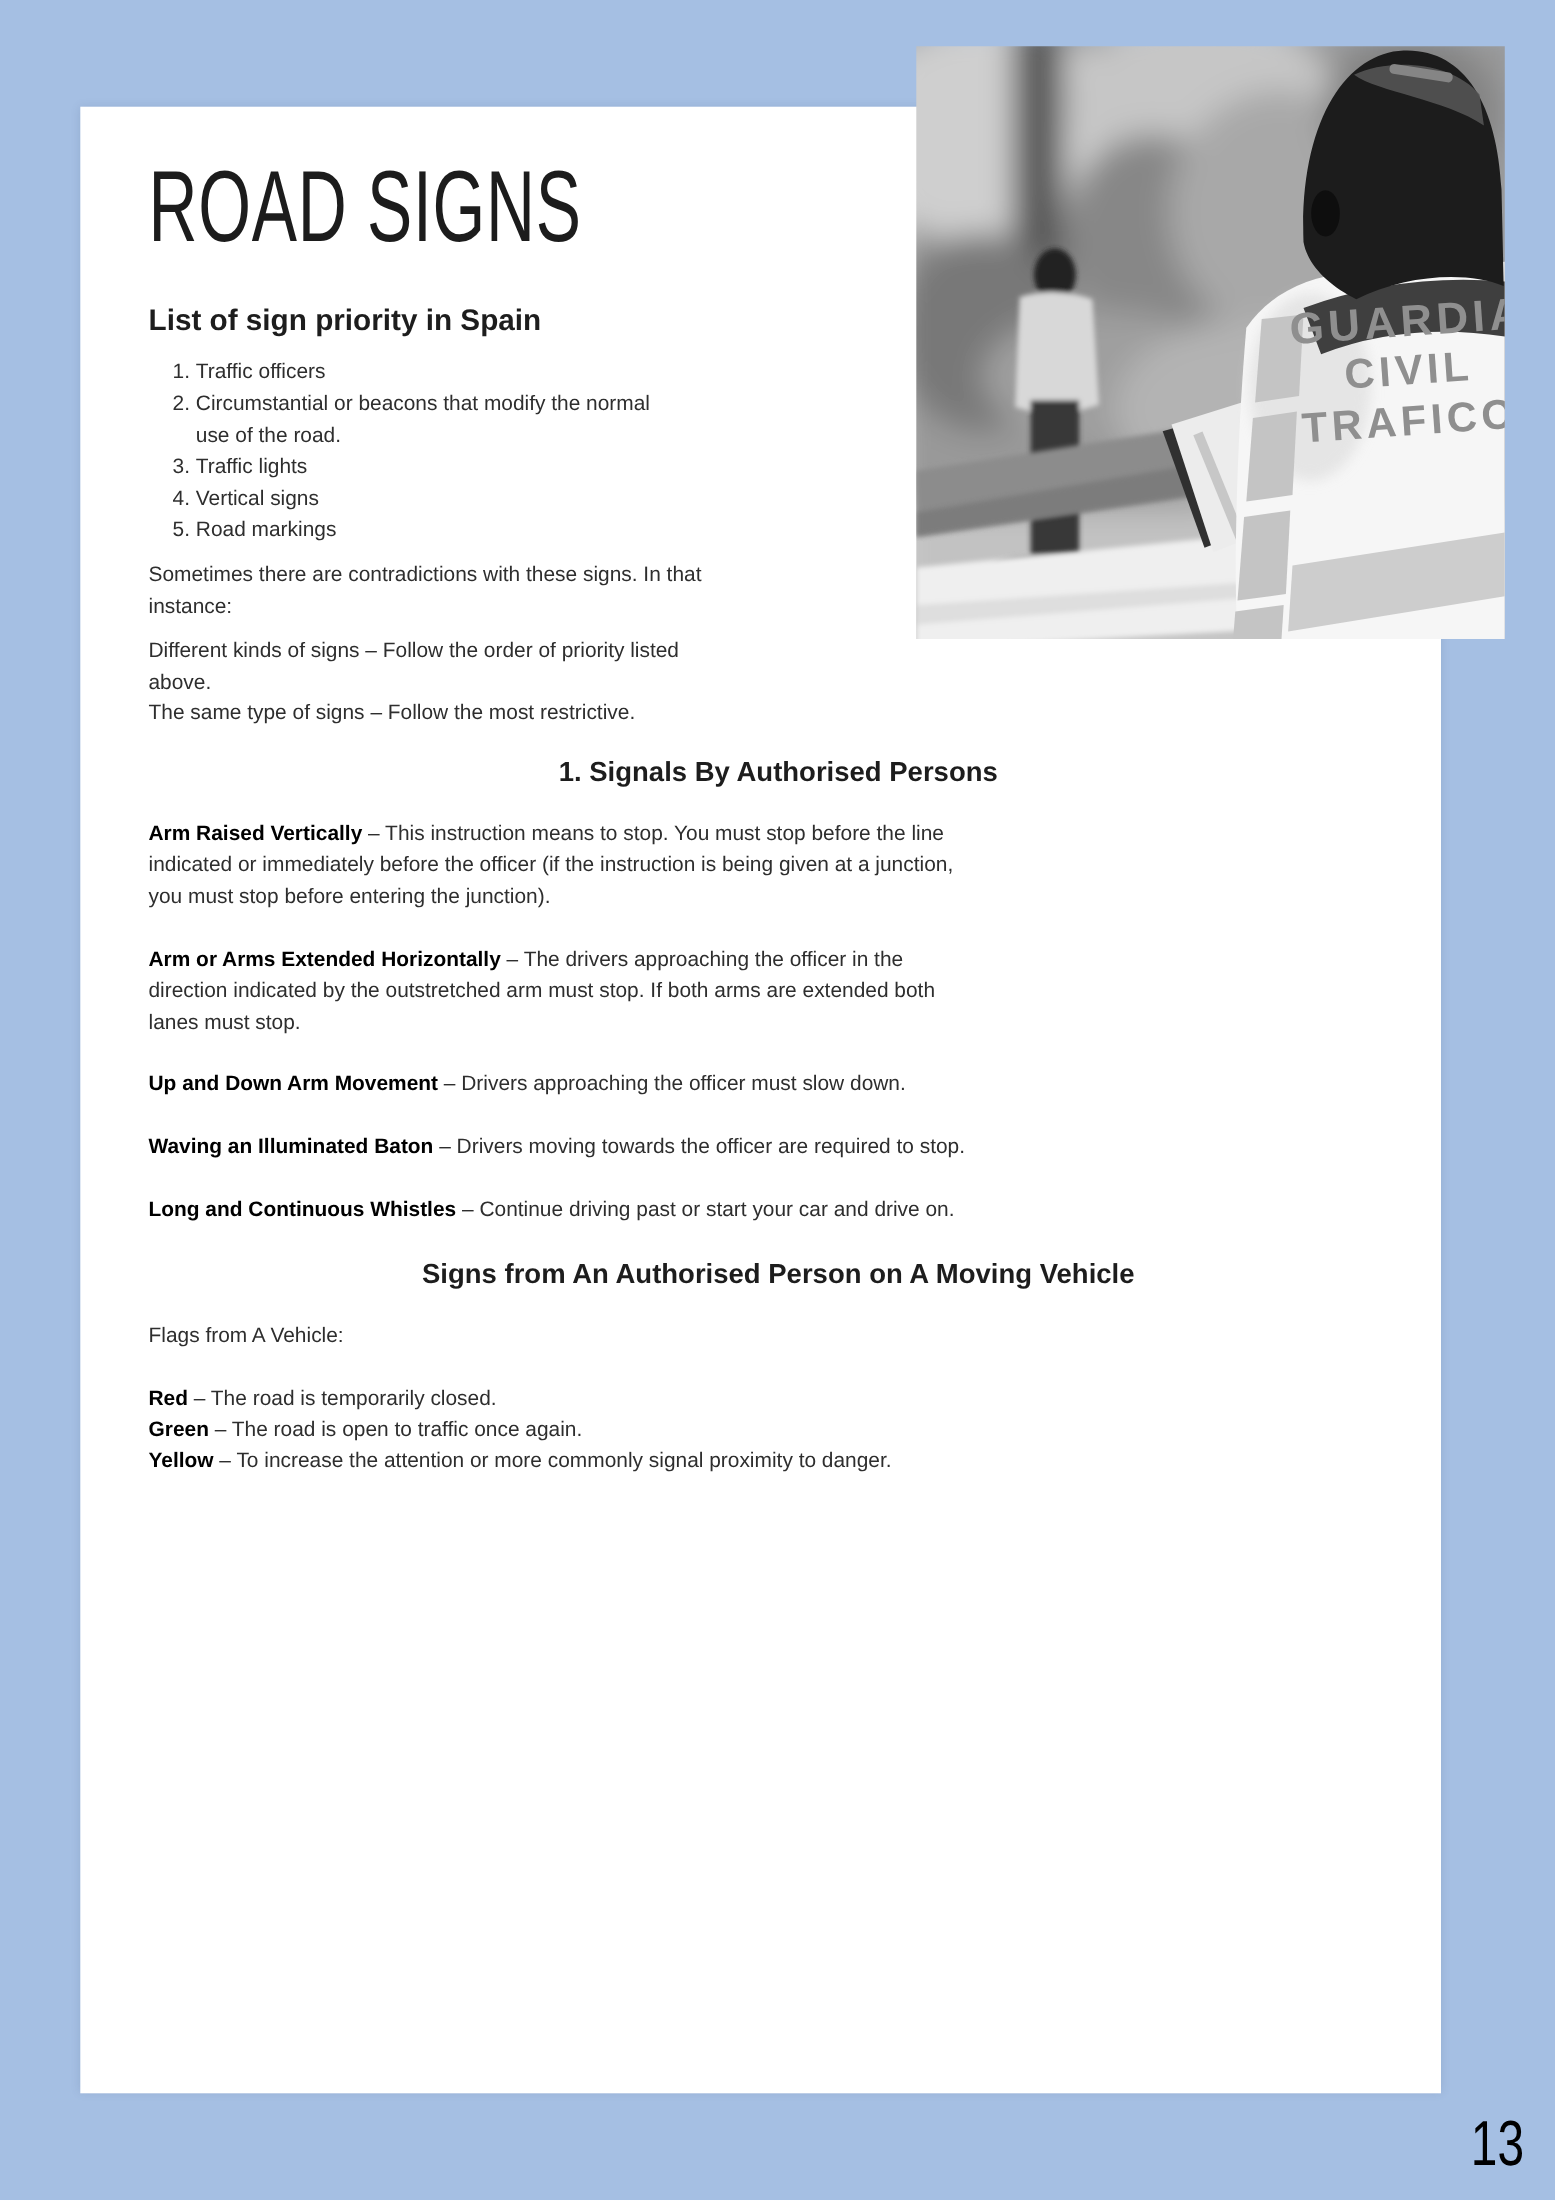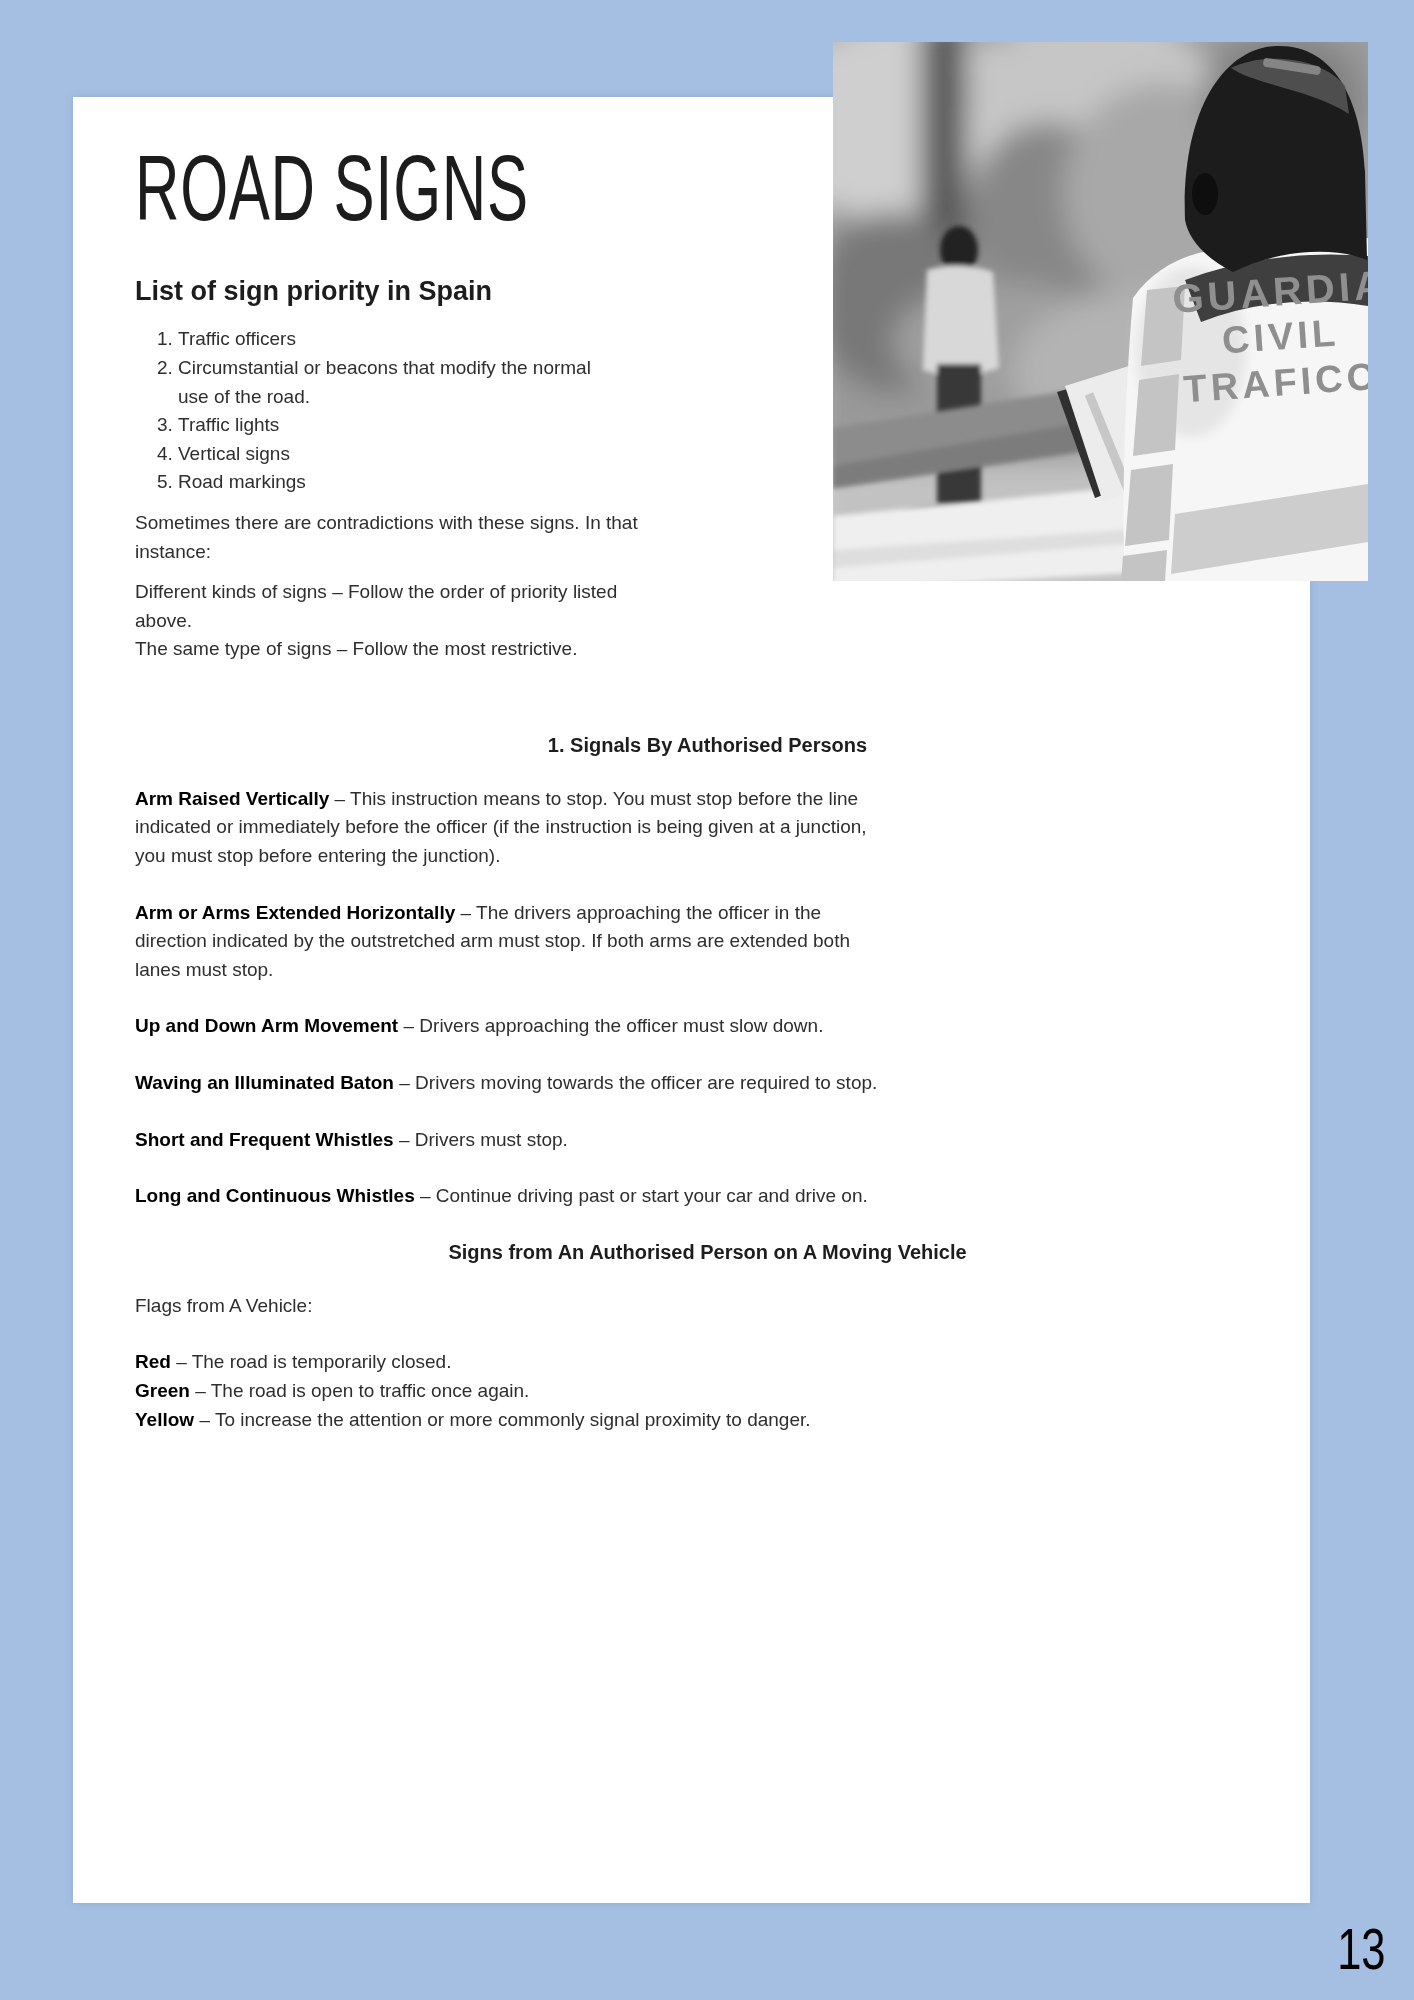"1. Signals By Authorised Persons" .h-center { font-size: 20px -> 25px; margin: 70px 0 0 0 -> 24px 0 0 0 }
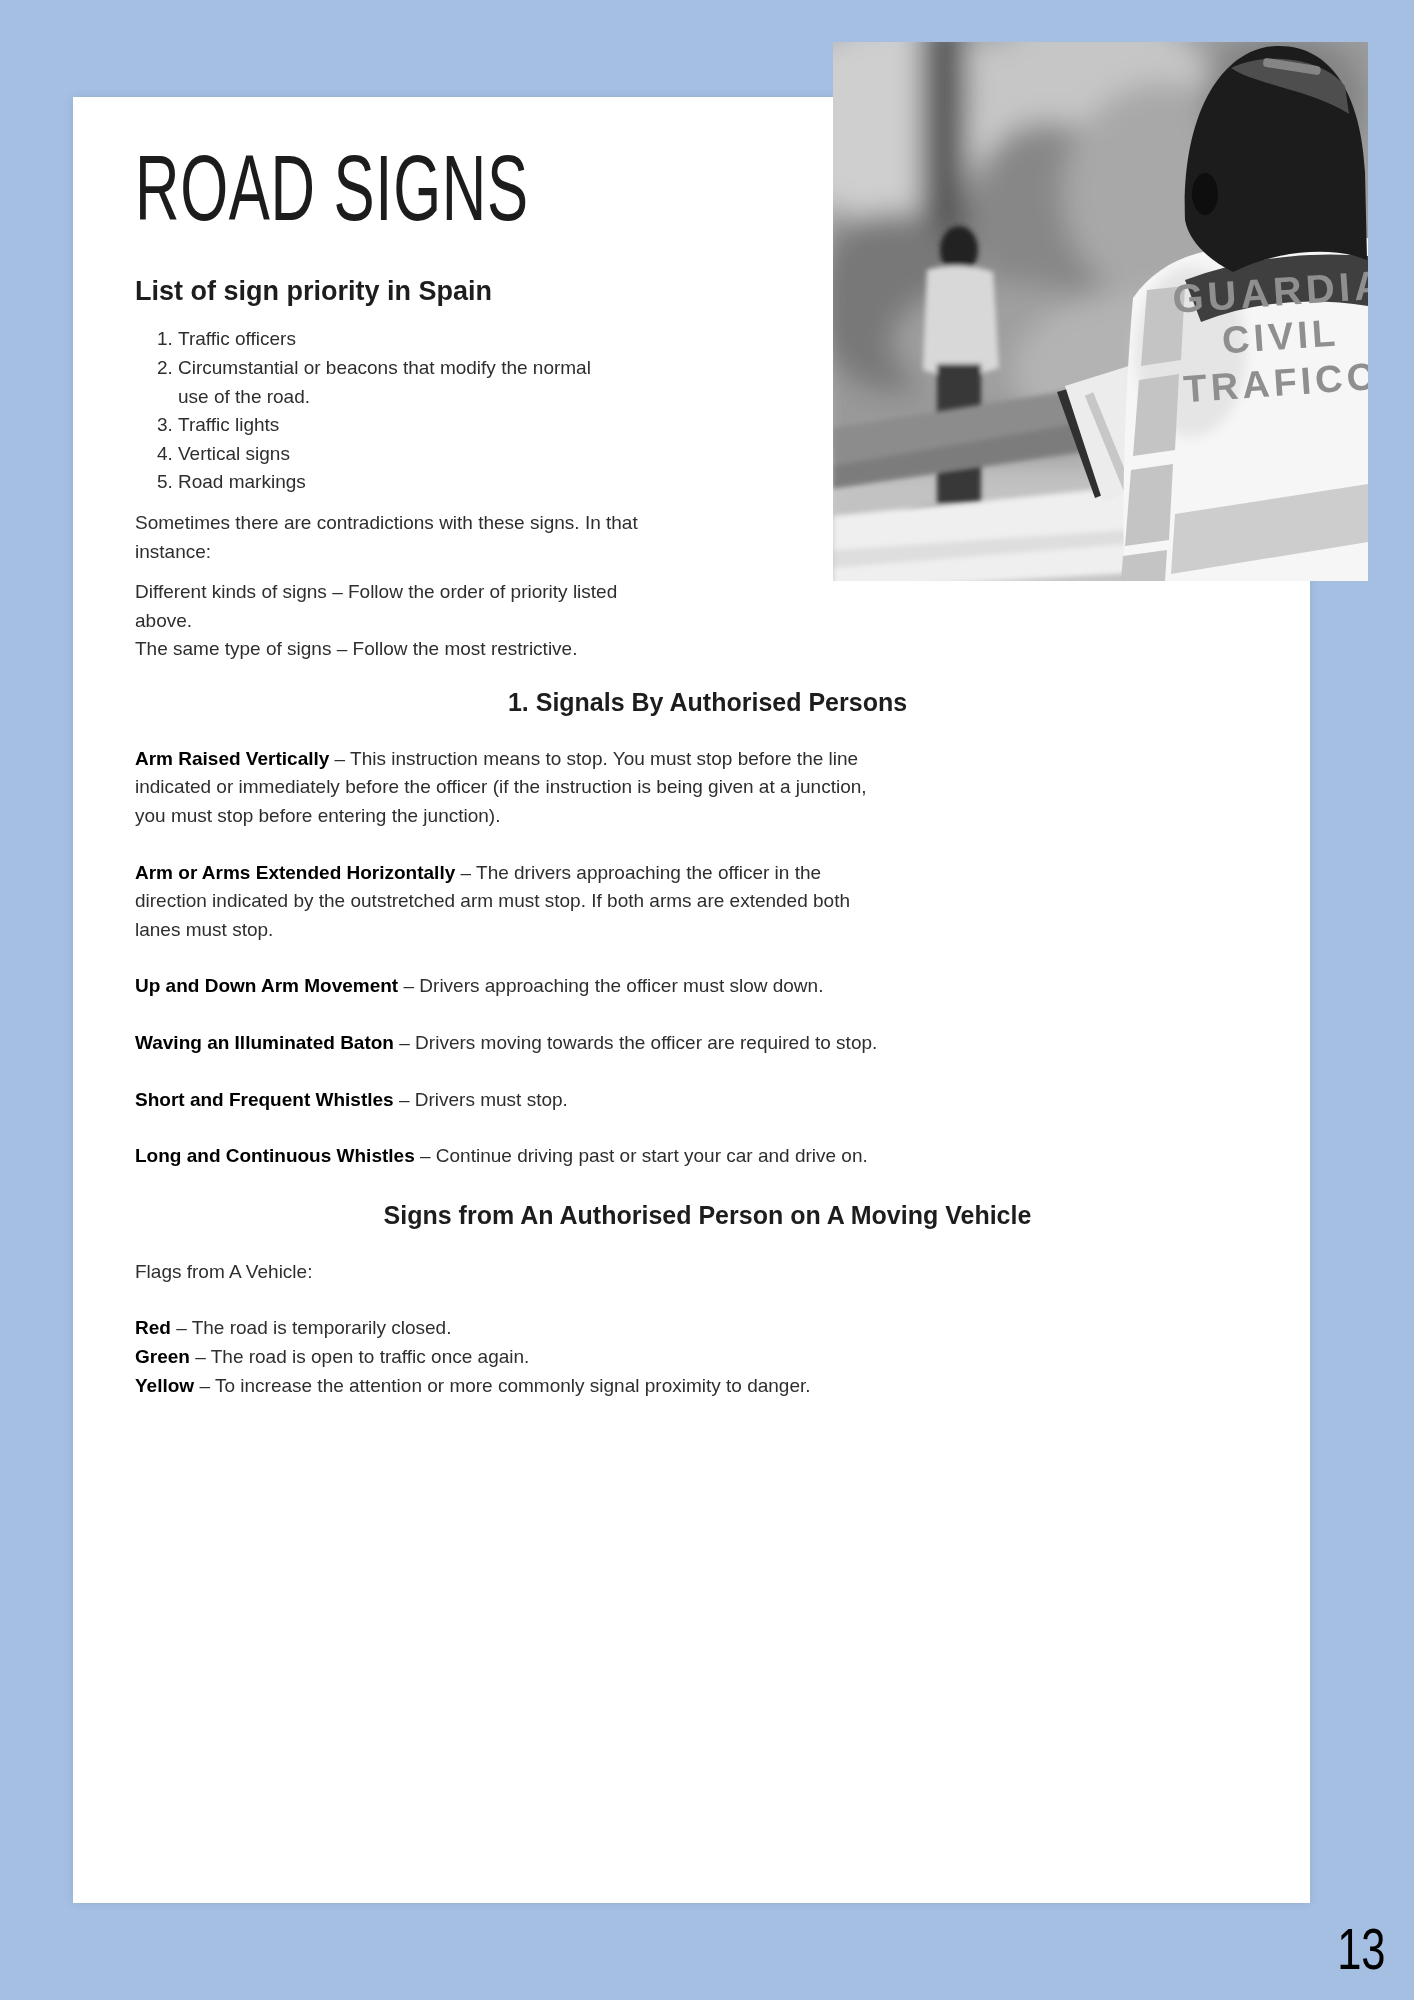"Short and Frequent Whistles –" p.body-text { html: <p><span>Short and Frequent Whistles</span><span> – Drivers must stop.</span></p> -> none }
